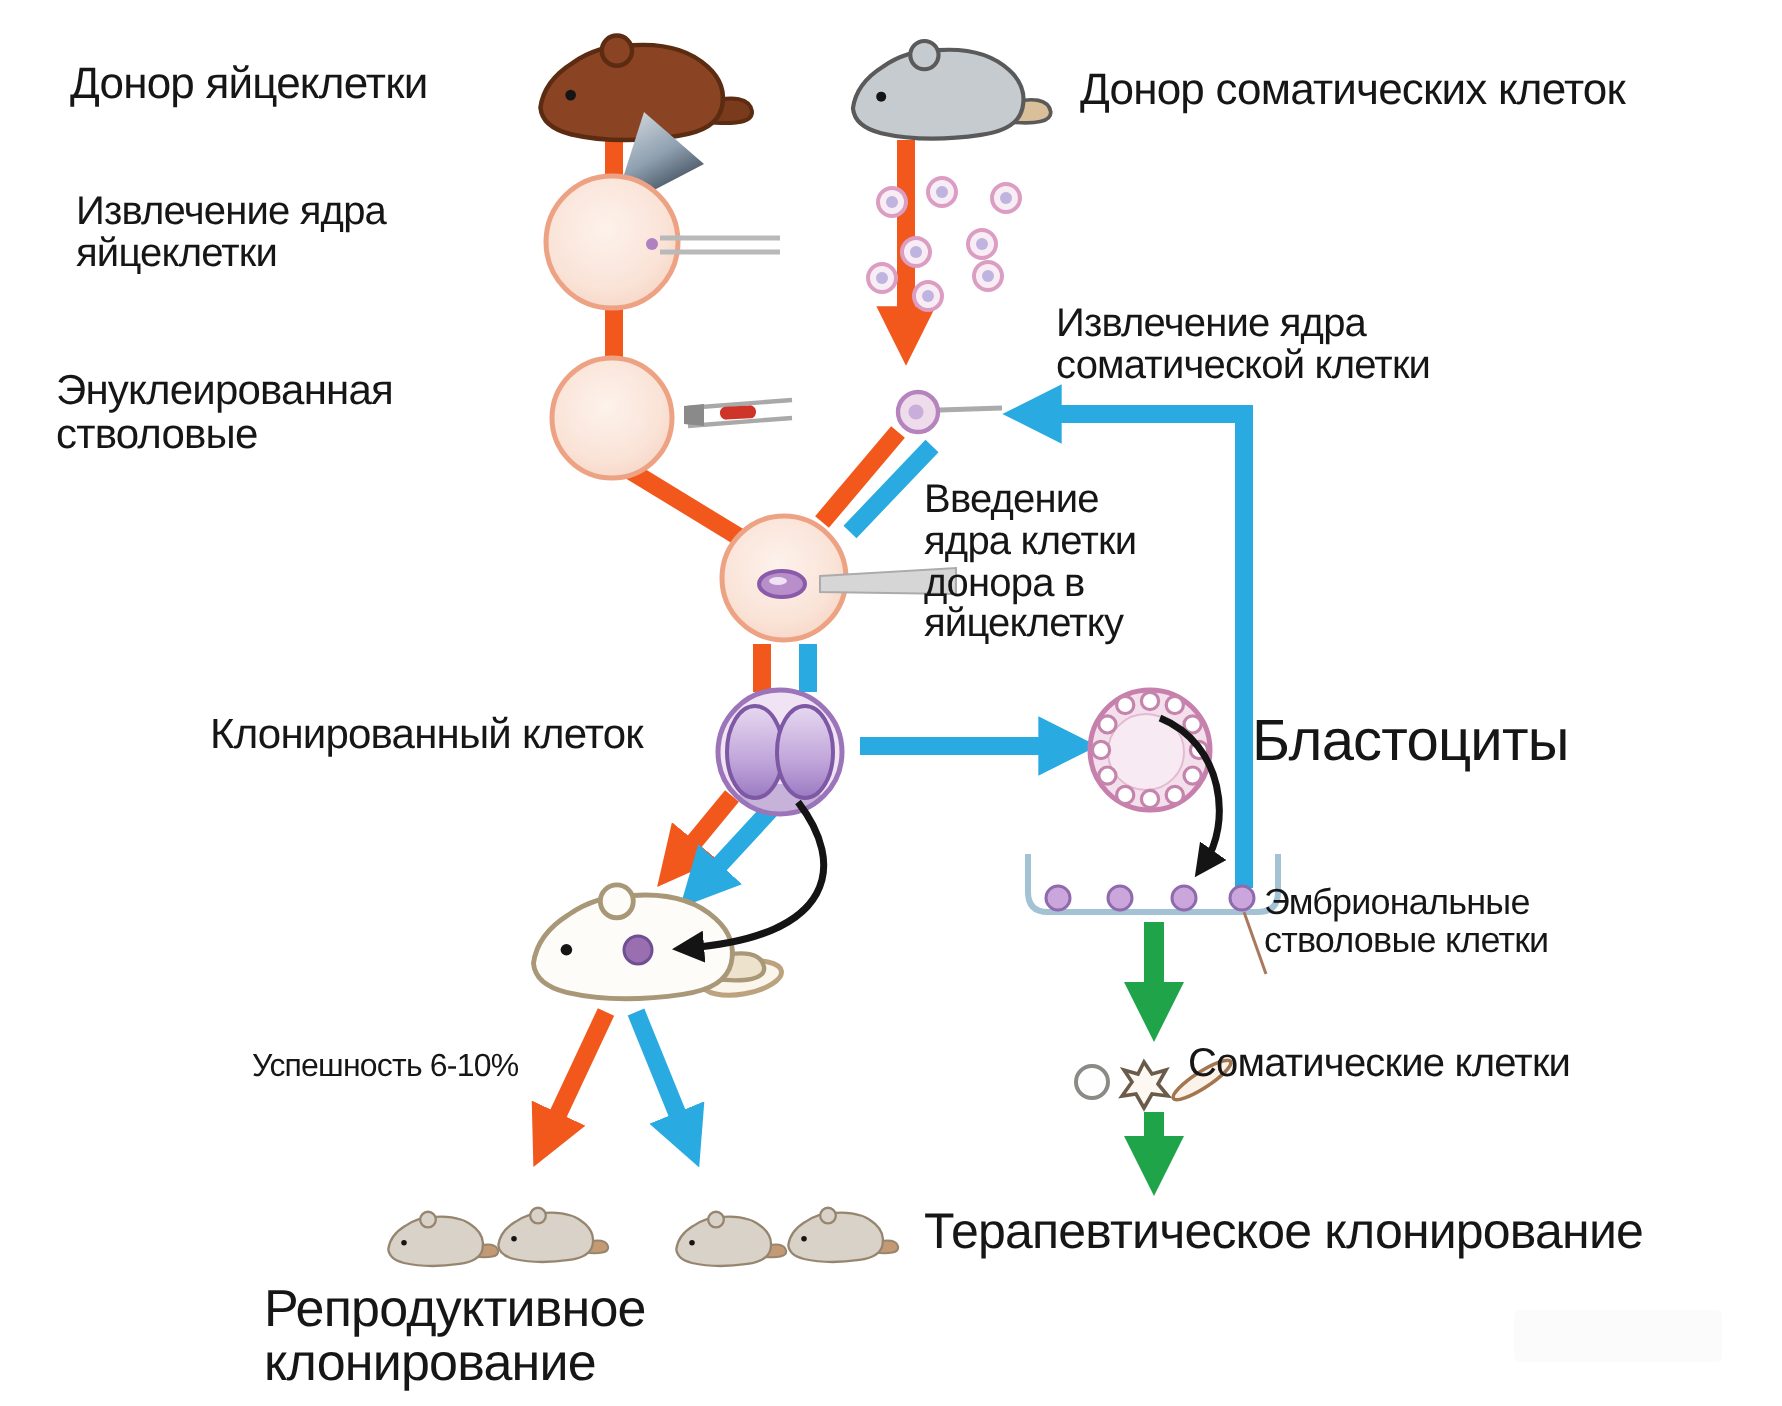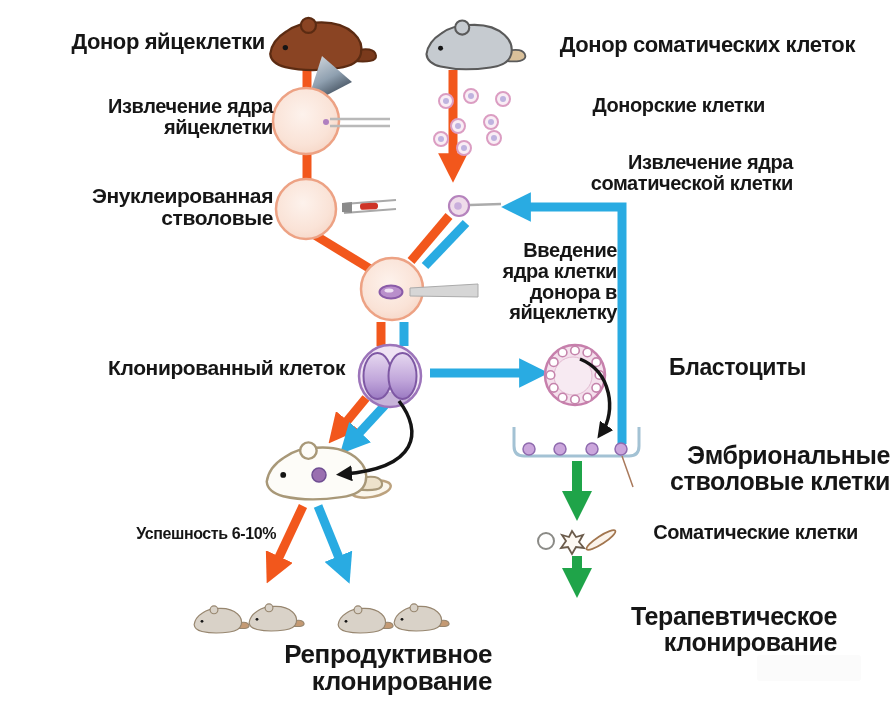"Донор яйцеклетки" .lbl { font-weight: 700 -> 400; text-align: right -> left }
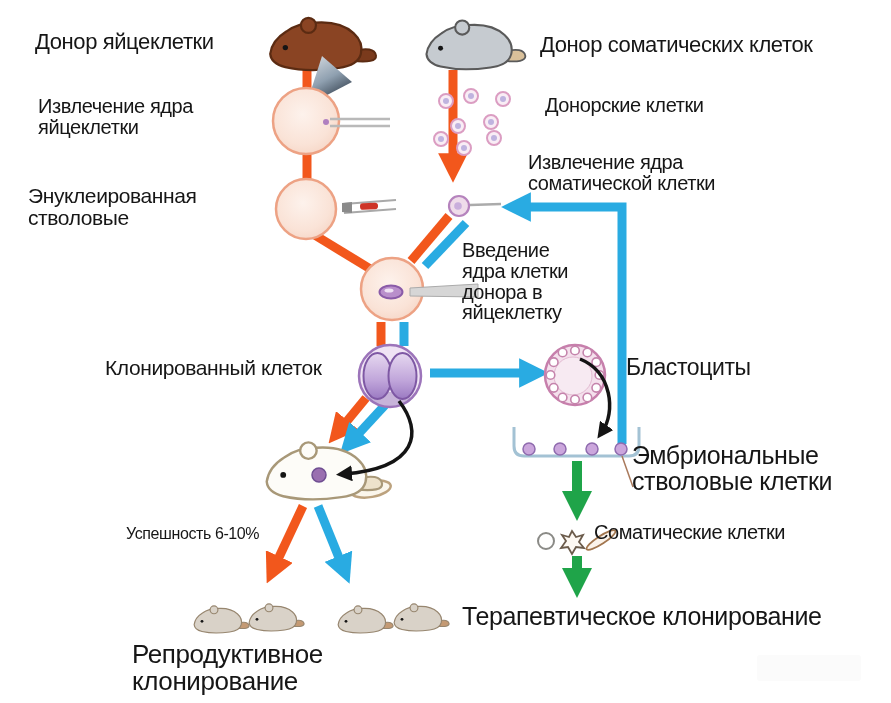"Донорские клетки" div.lbl { html: <div>Донорские клетки</div> -> none }
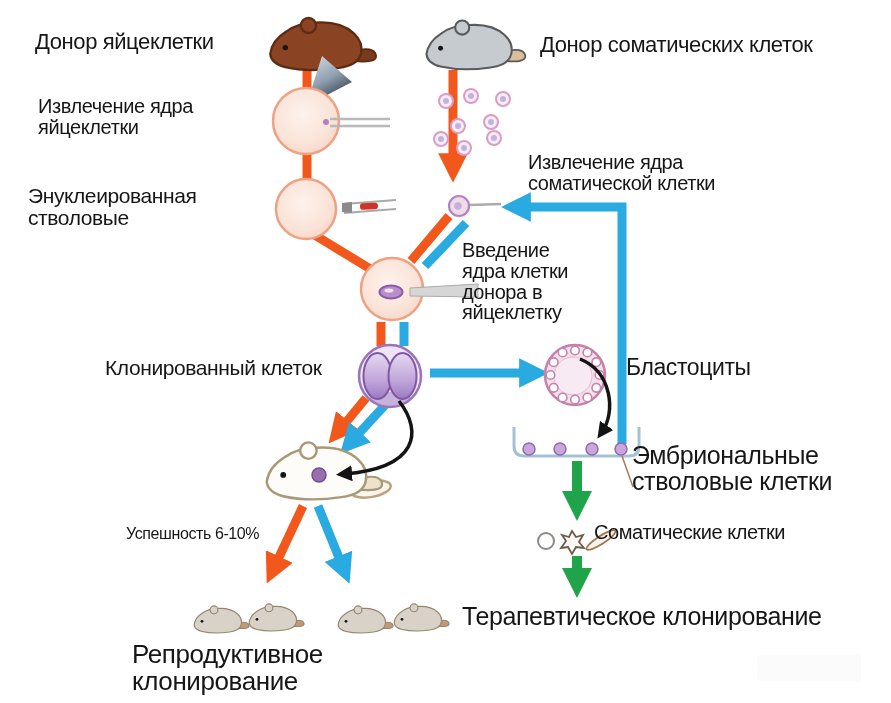"Бластоциты" div.lbl { font-size: 23px -> 29px }
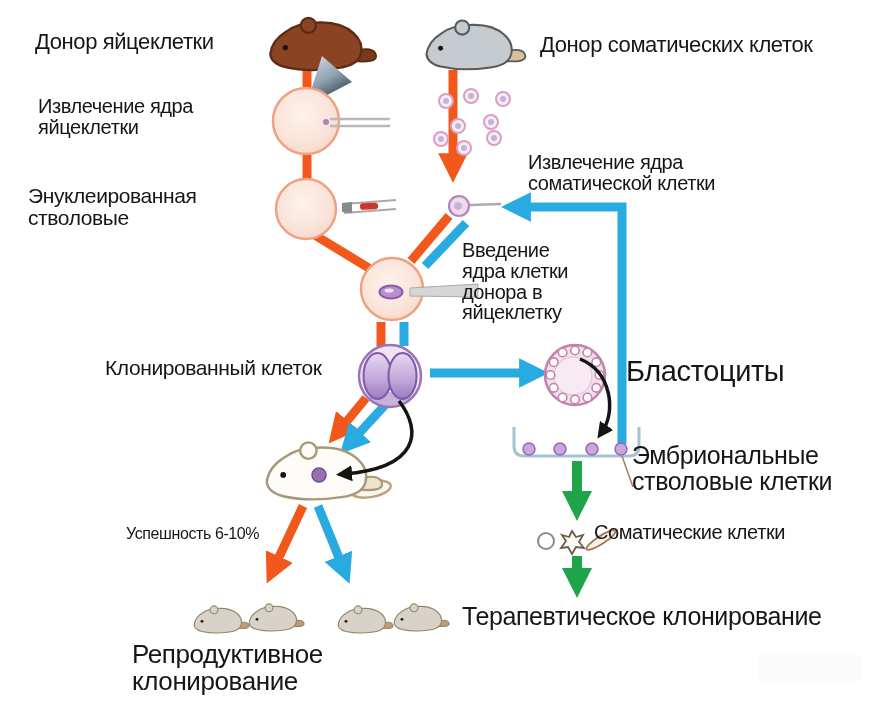"Эмбриональные" div.lbl { font-size: 25px -> 18px }
